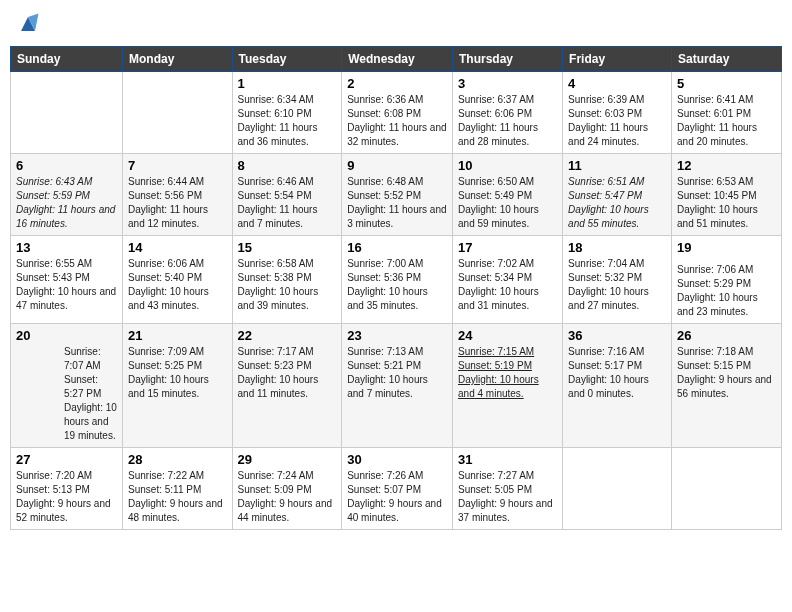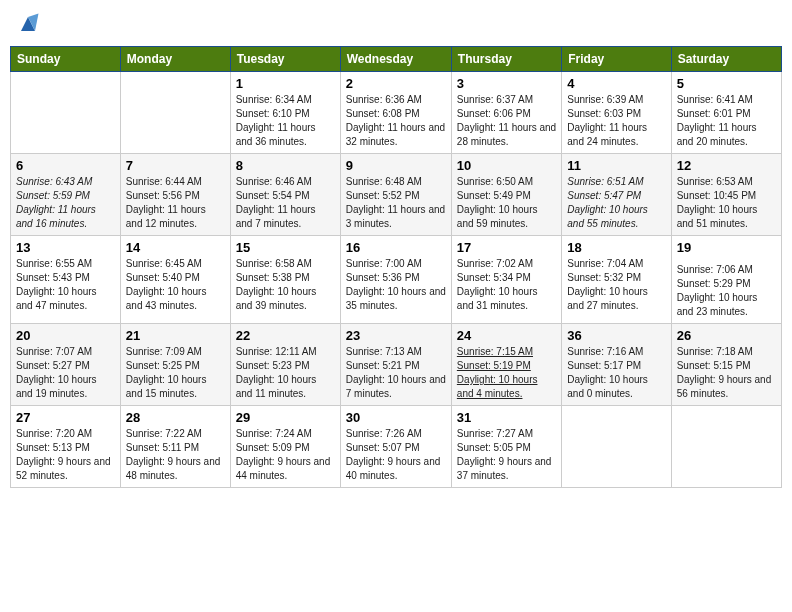"Sunday" thead tr th { background: #4d7c0f -> #404040 }
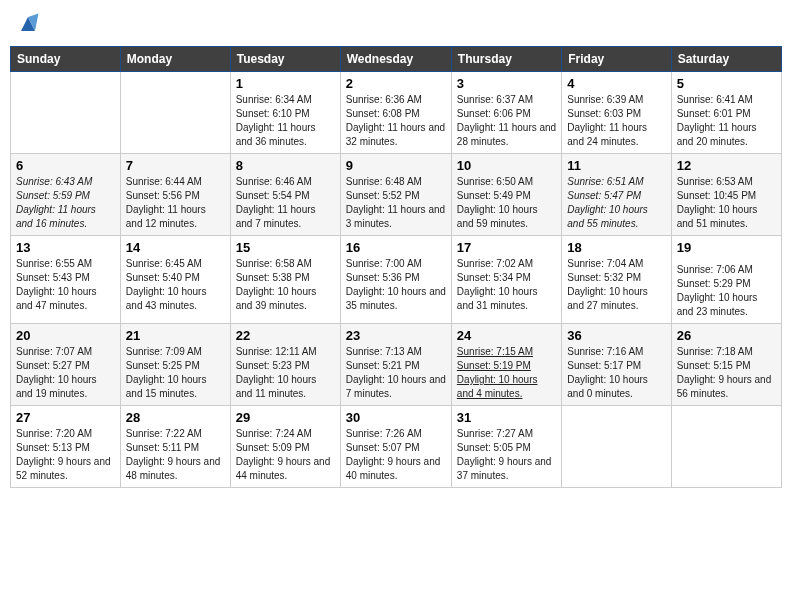"Sunrise: 6:45 AM" div.day-detail { text: 6:45 -> 6:06 }
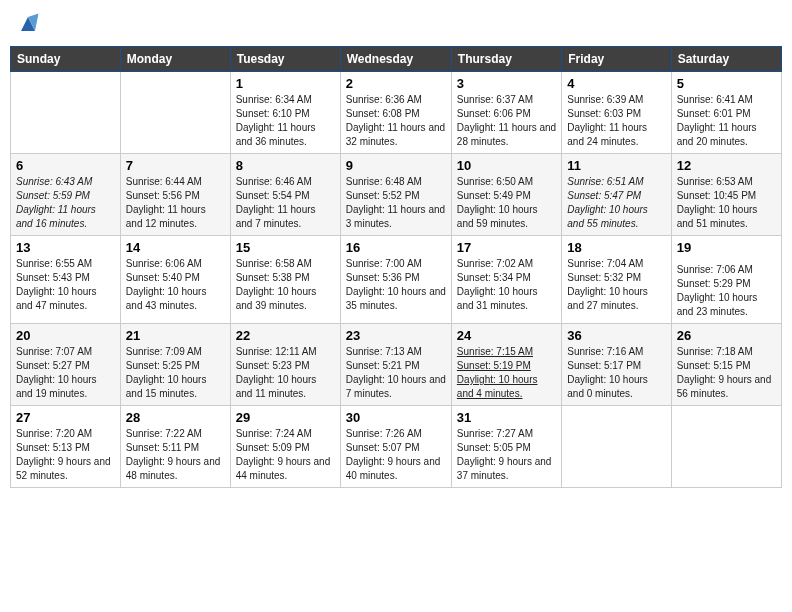"Sunrise: 7:07 AM" div.day-detail { margin-left: none -> 48px }
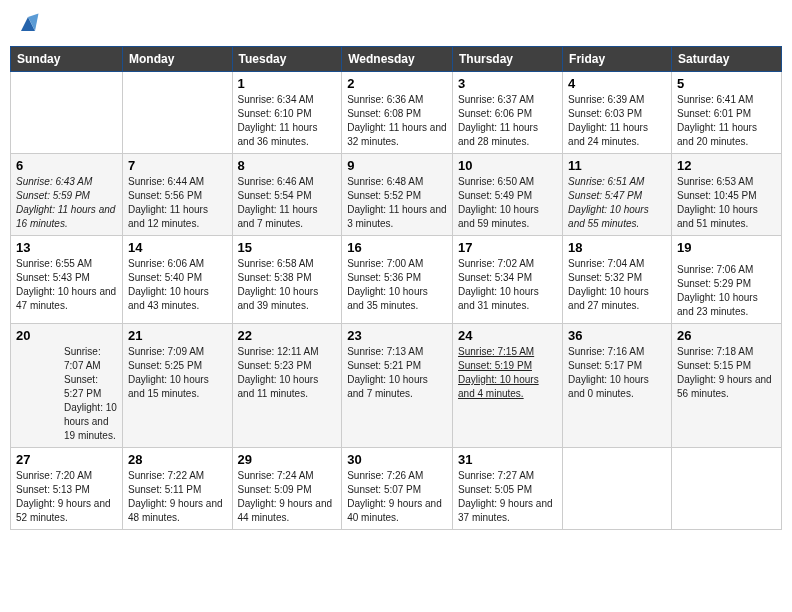"Sunrise: 12:11 AM" div.day-detail { text: 12:11 -> 7:17 }
